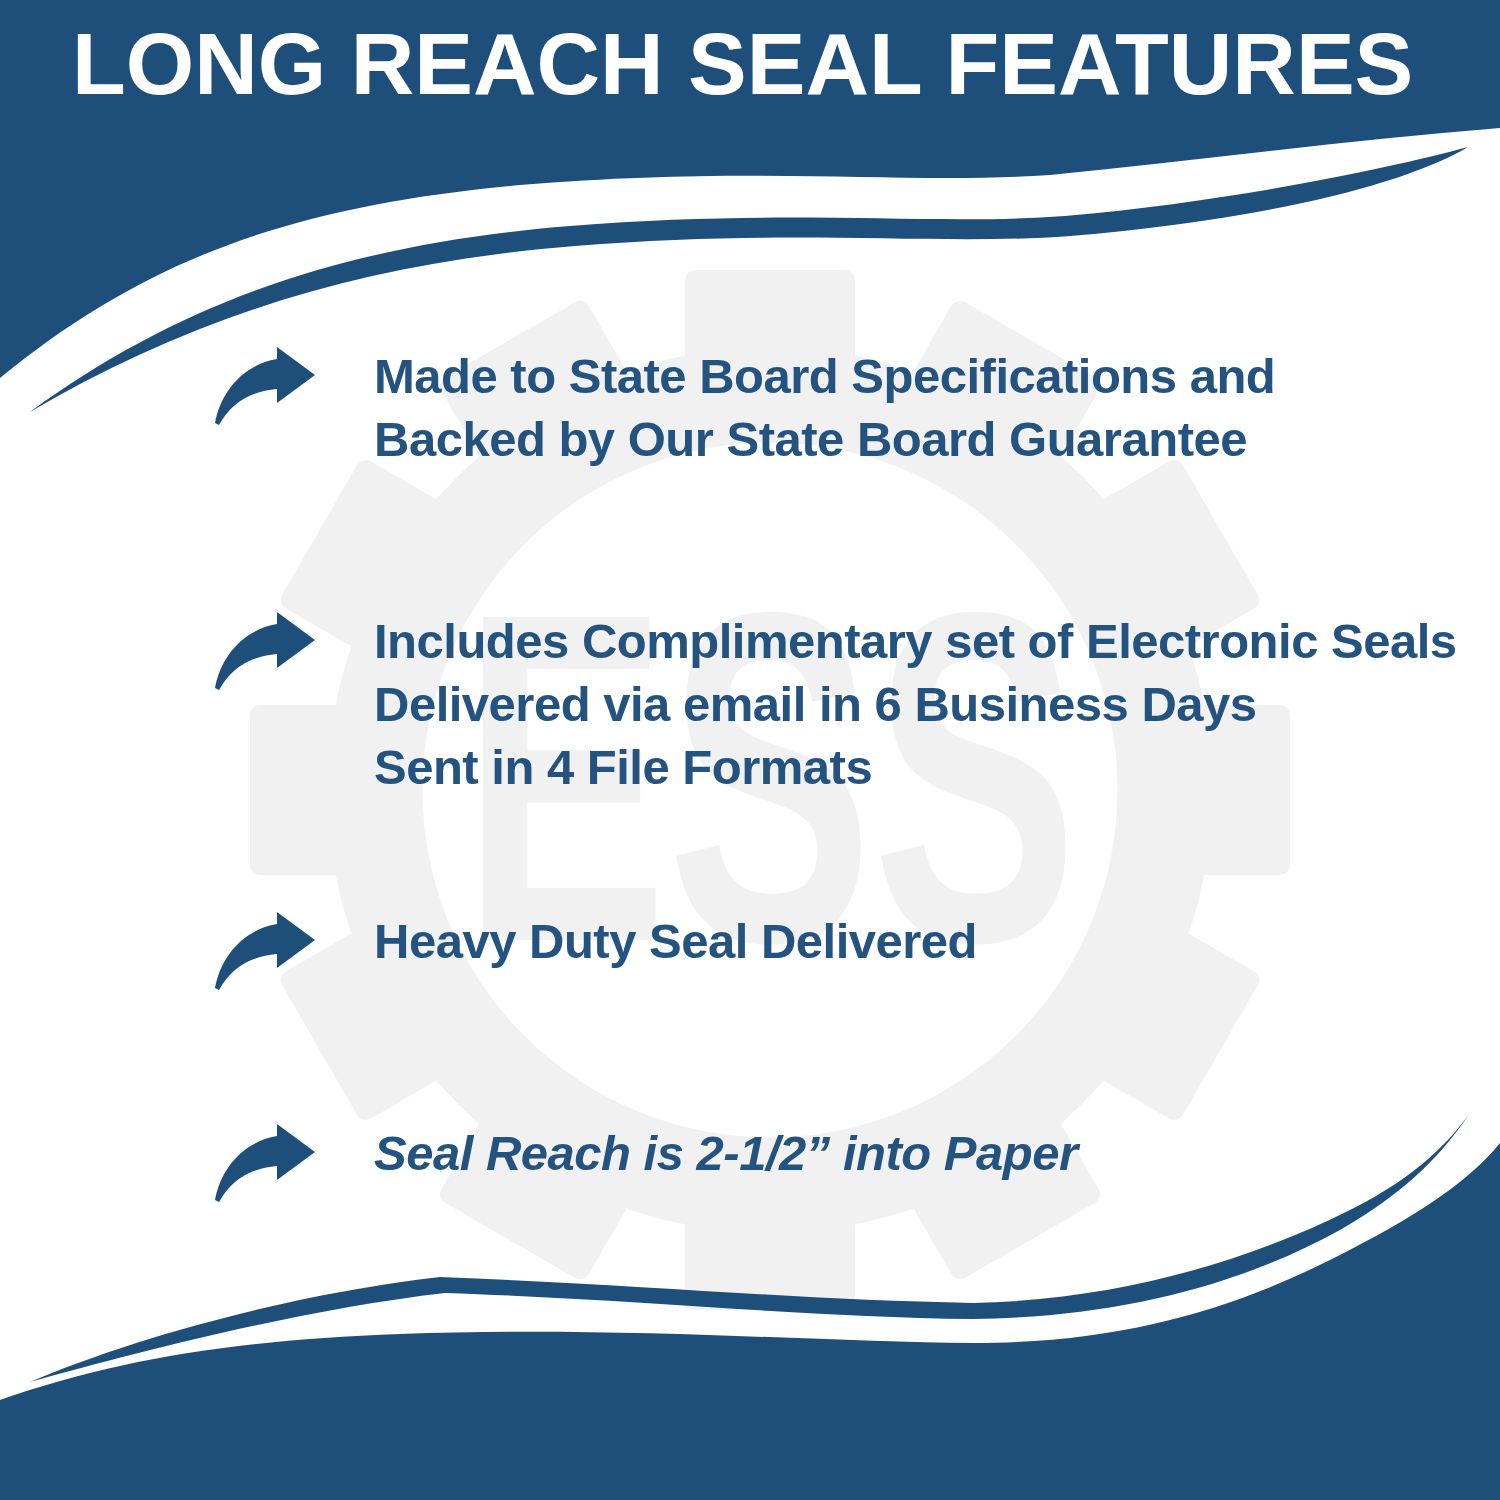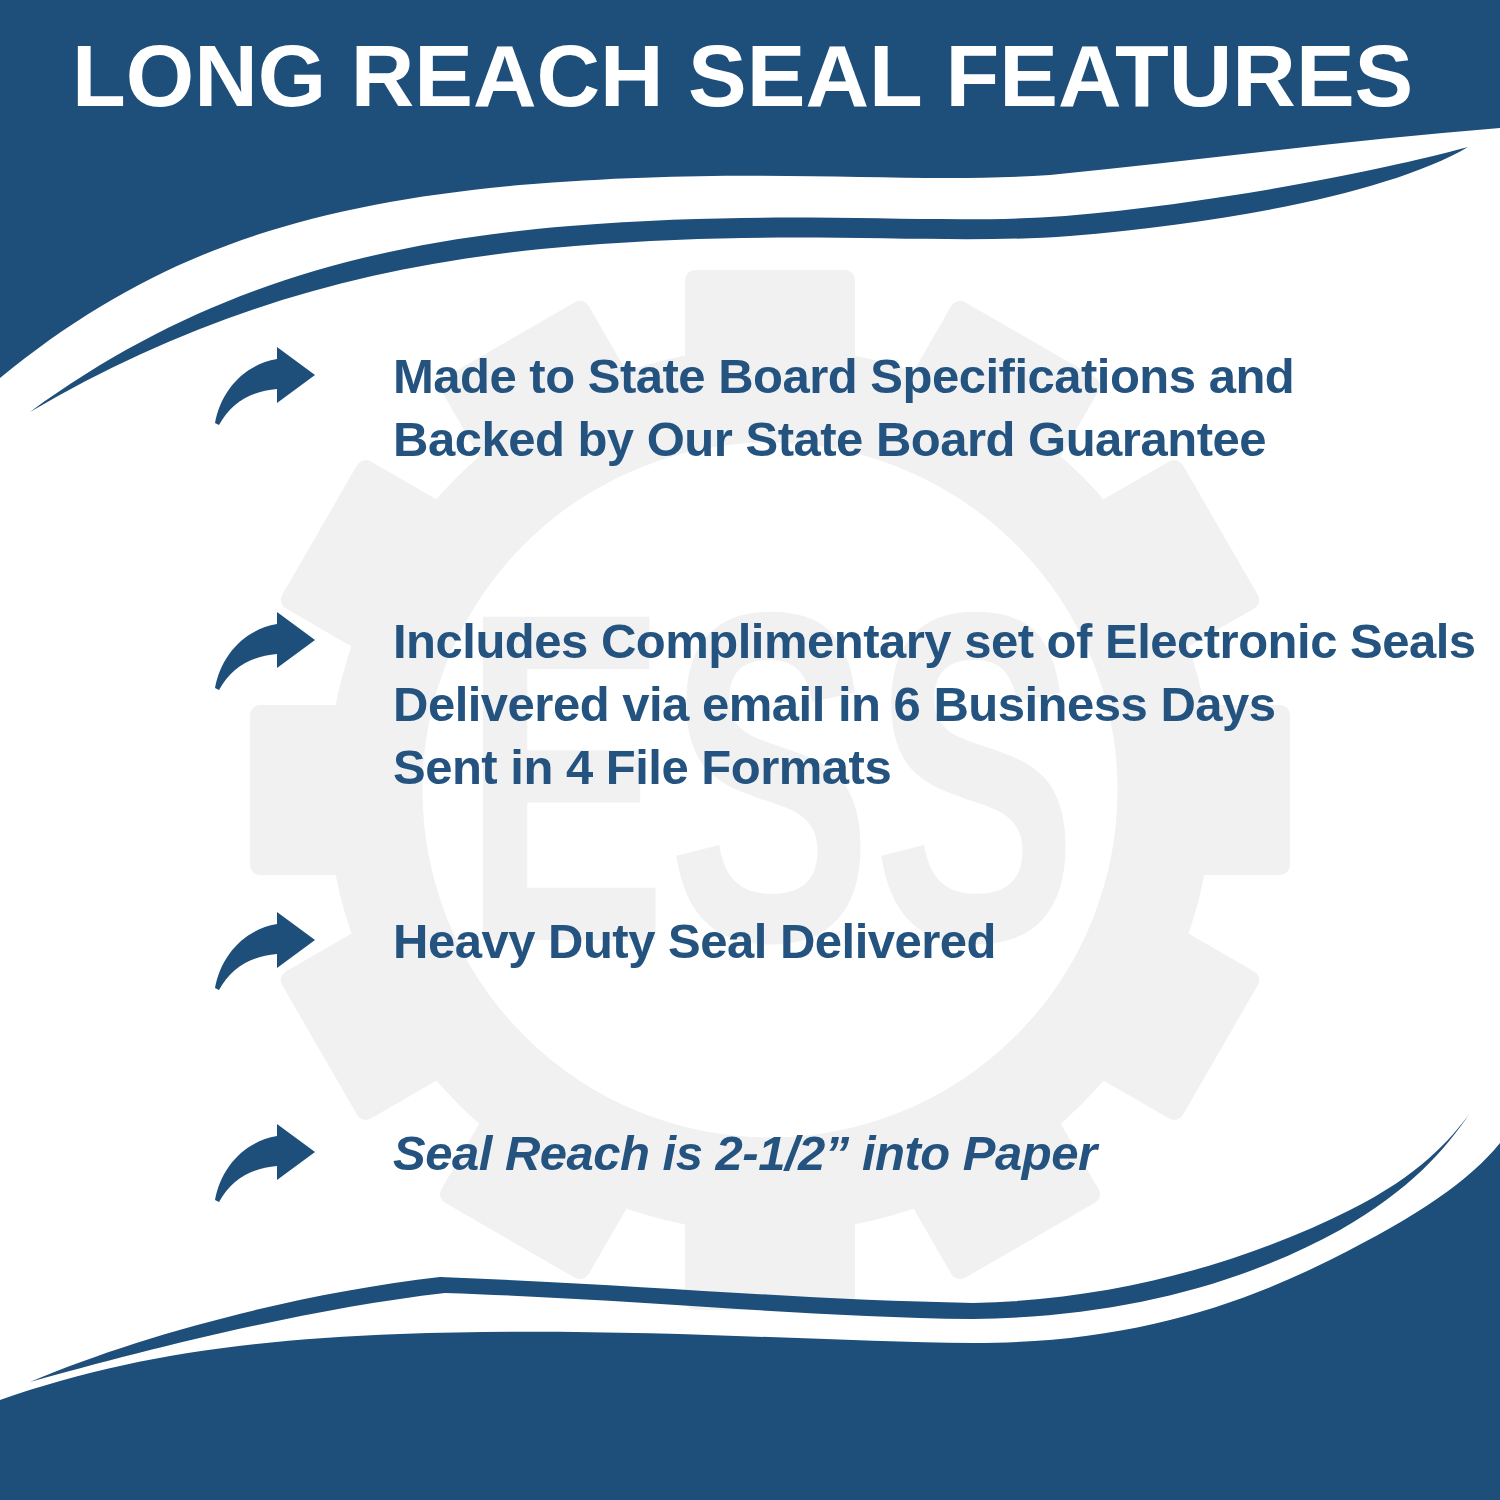"LONG REACH SEAL FEATURES" .title { margin-top: 12px -> none }
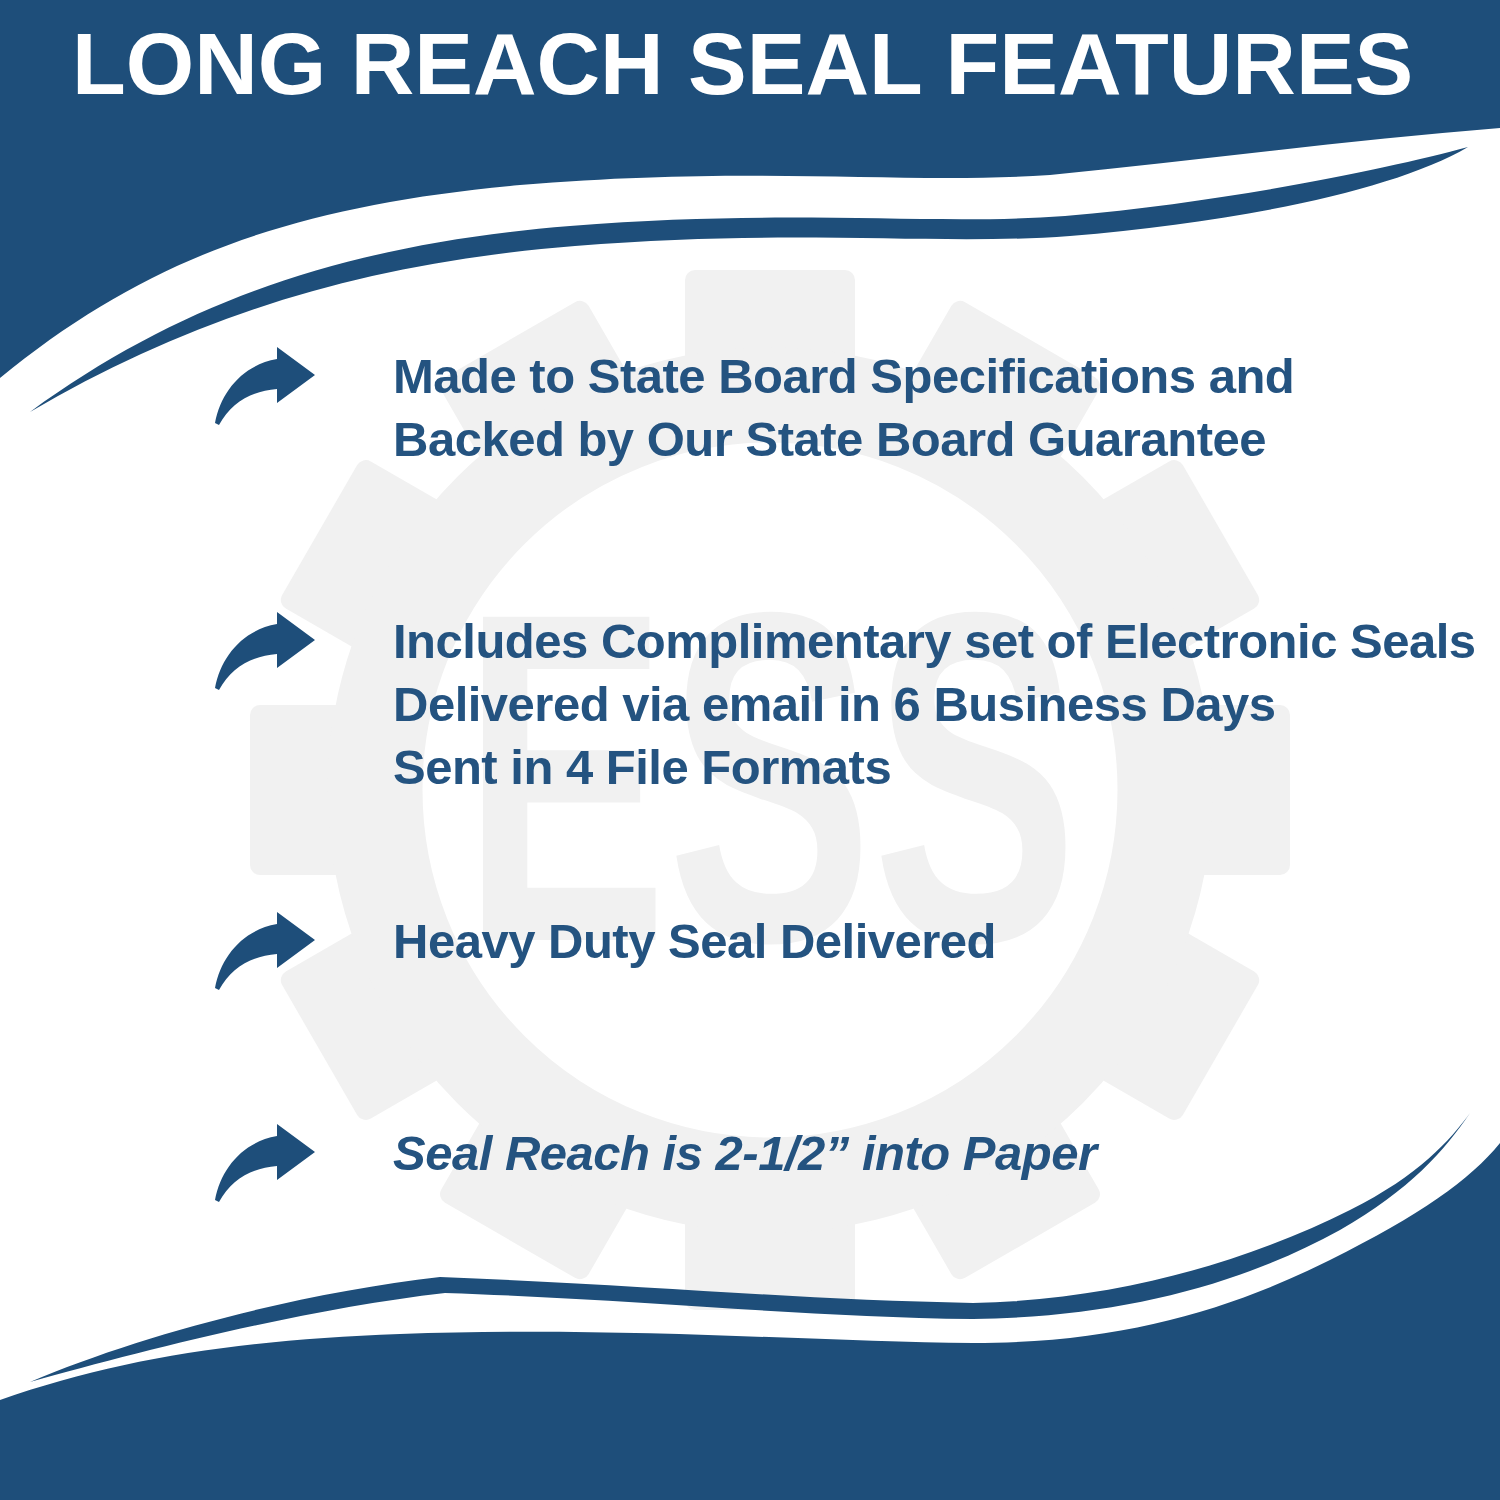"Made to State Board Specifications" .feature { gap: 78px -> 59px }
